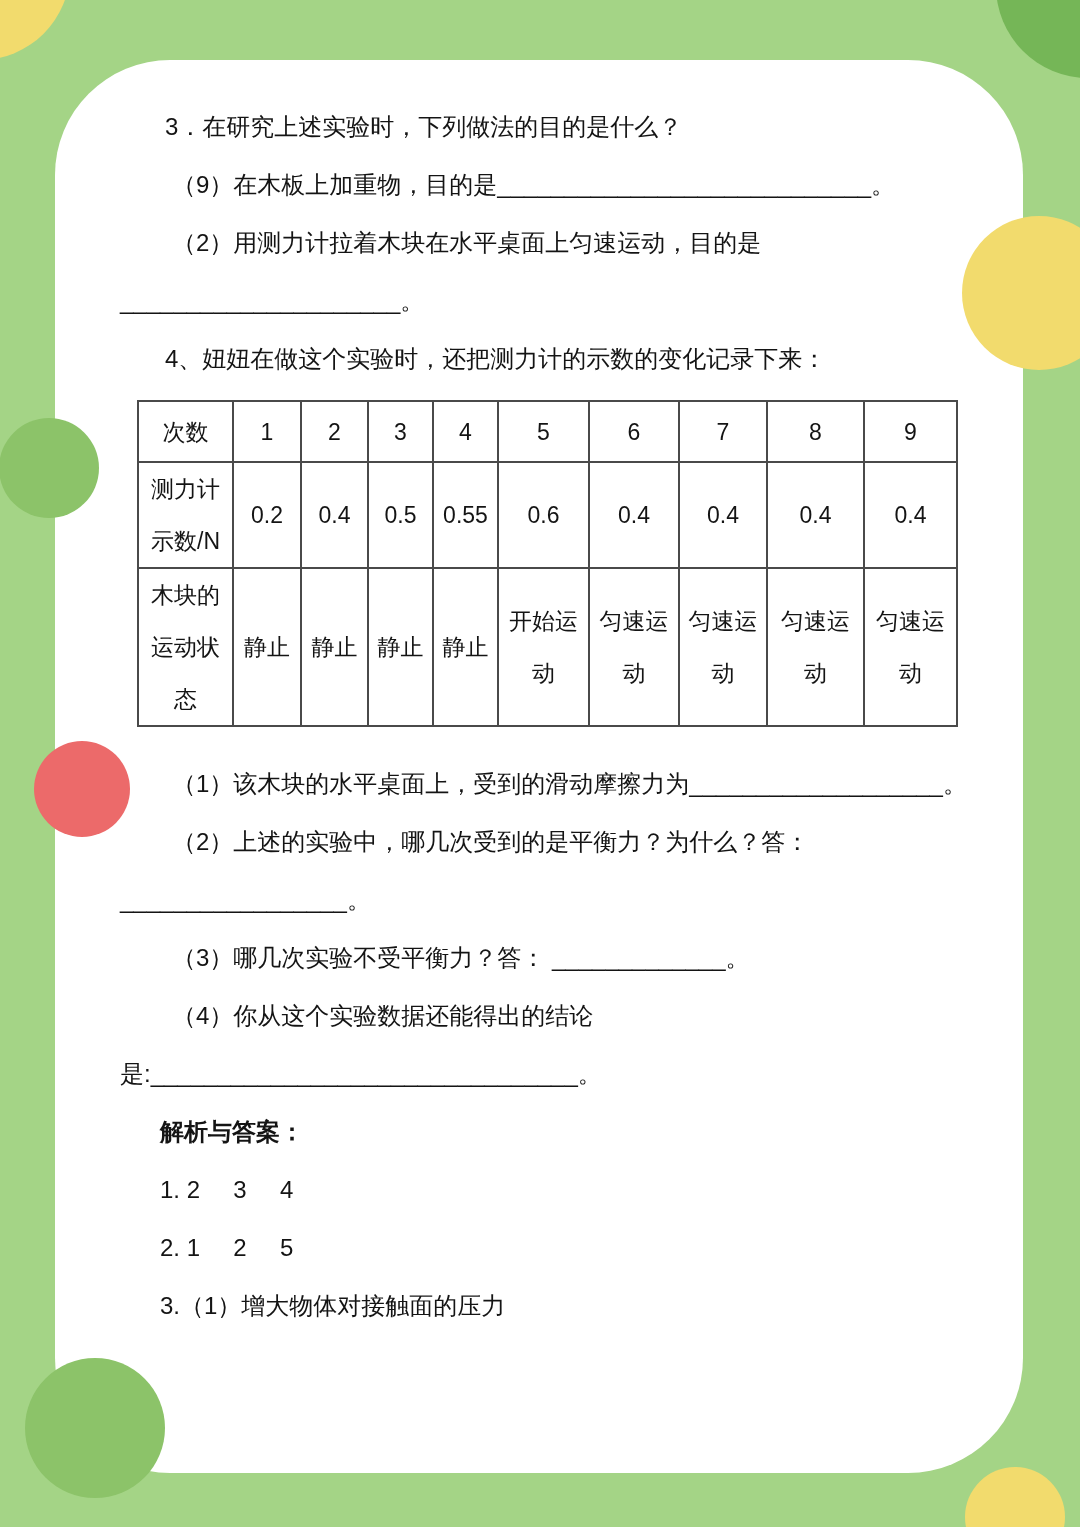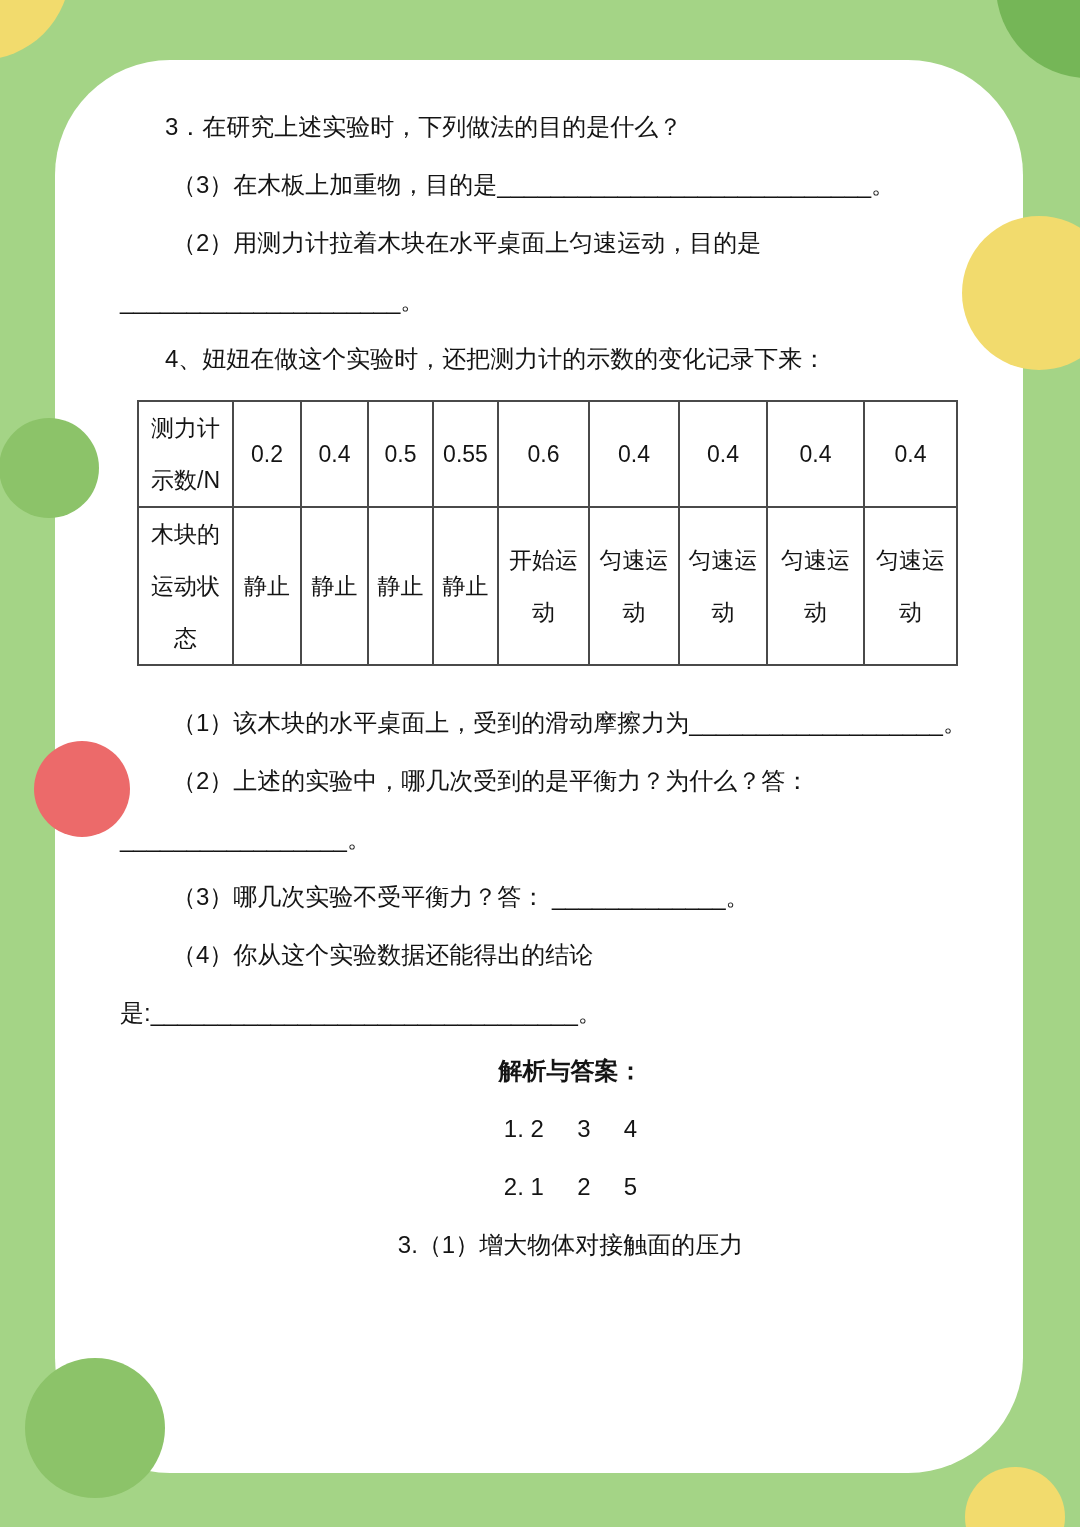"（3）在木板上加重物，目的是__________________________" p.ind-sub { text: 3 -> 9 }
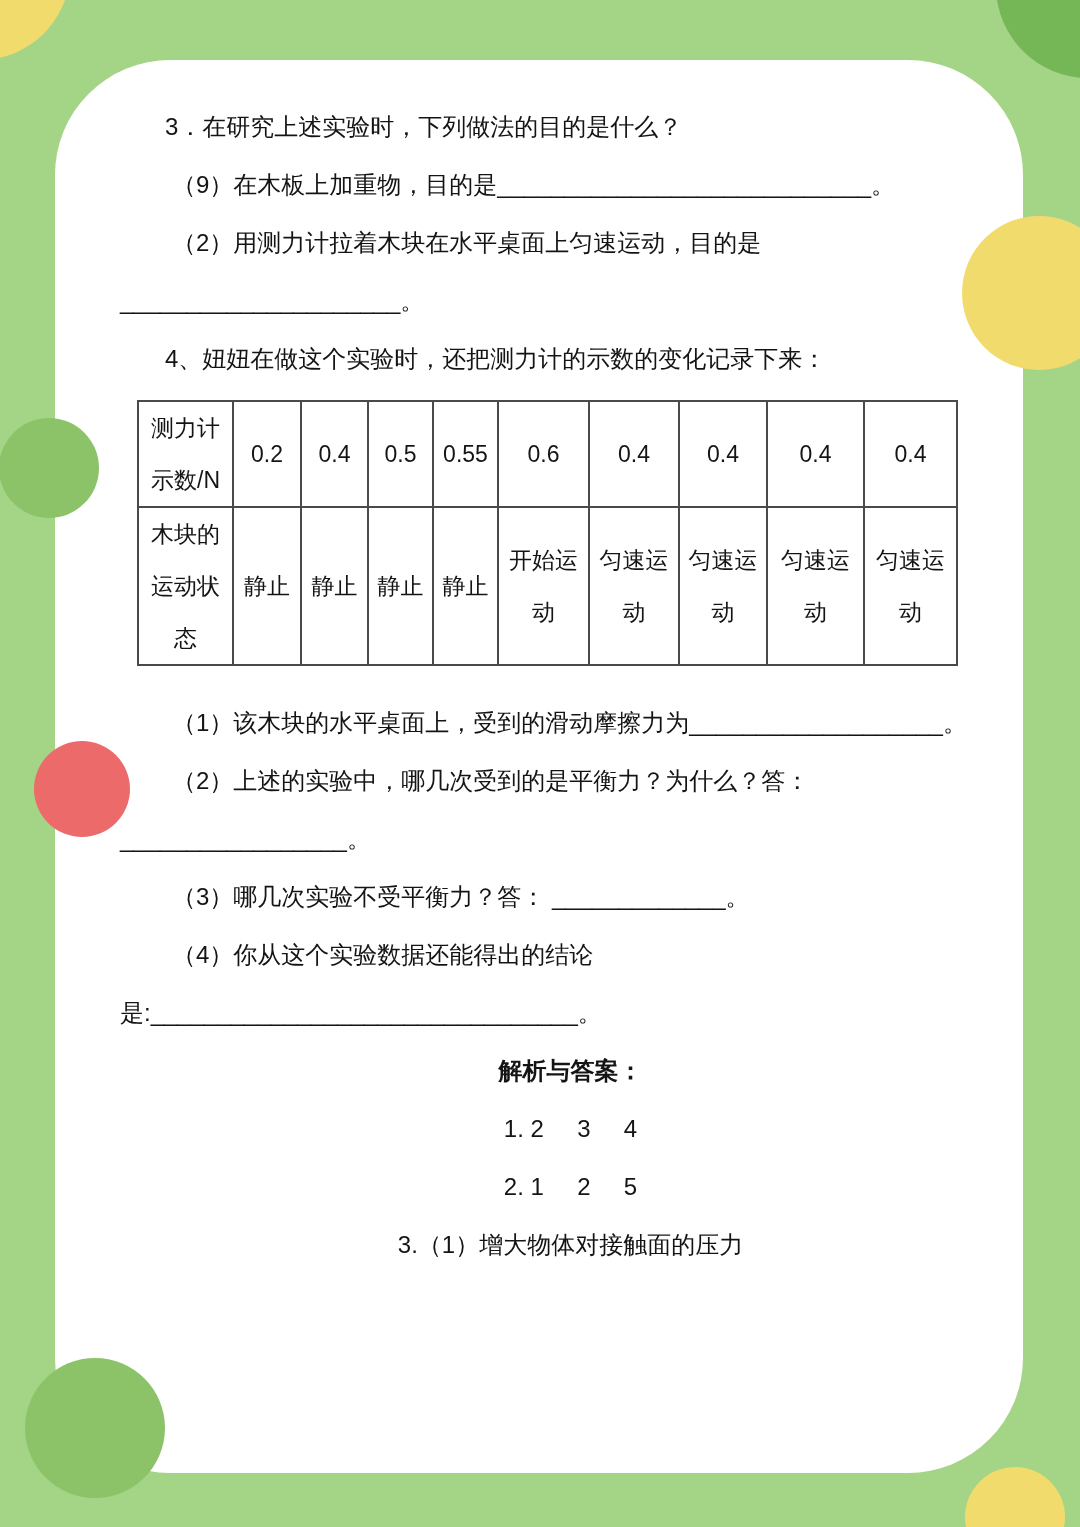"次数" tr.r0 { html: none -> <tr> <td>次数</td> <td>1</td> <td>2</td> <td>3</td> <td>4</td> <td>5</td> <td>6</td> <td>7</td> <td>8</td> <td>9</td> </tr> }
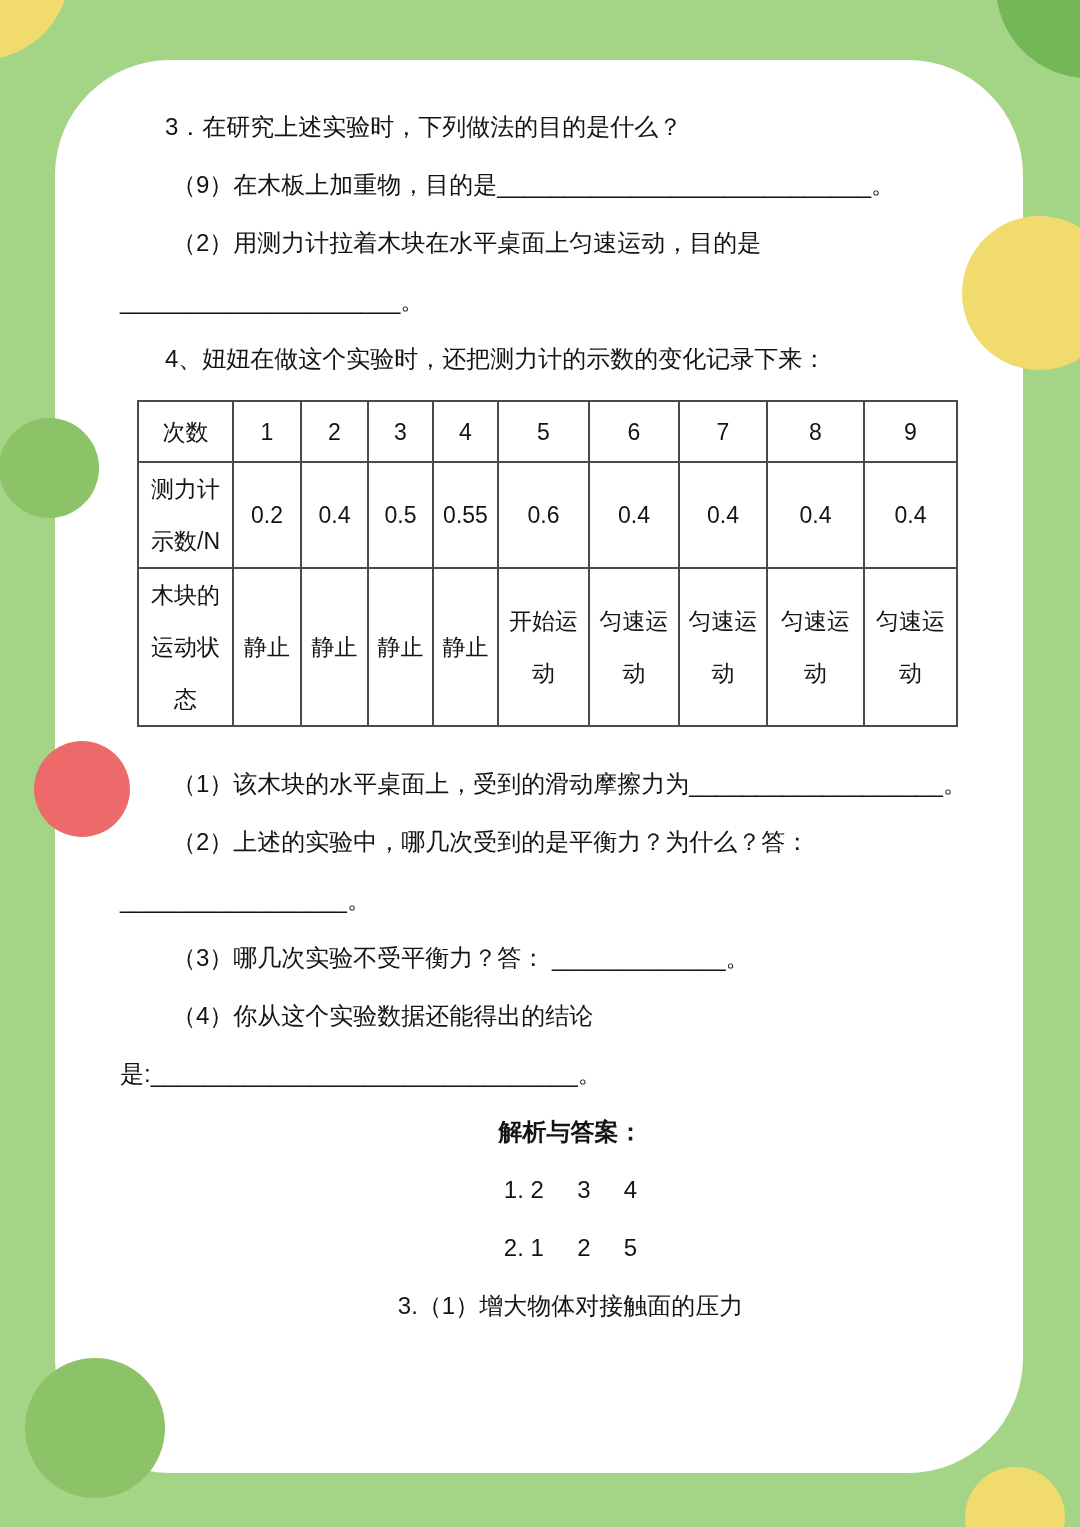"解析与答案：" .ind-ans { text-align: center -> none }
